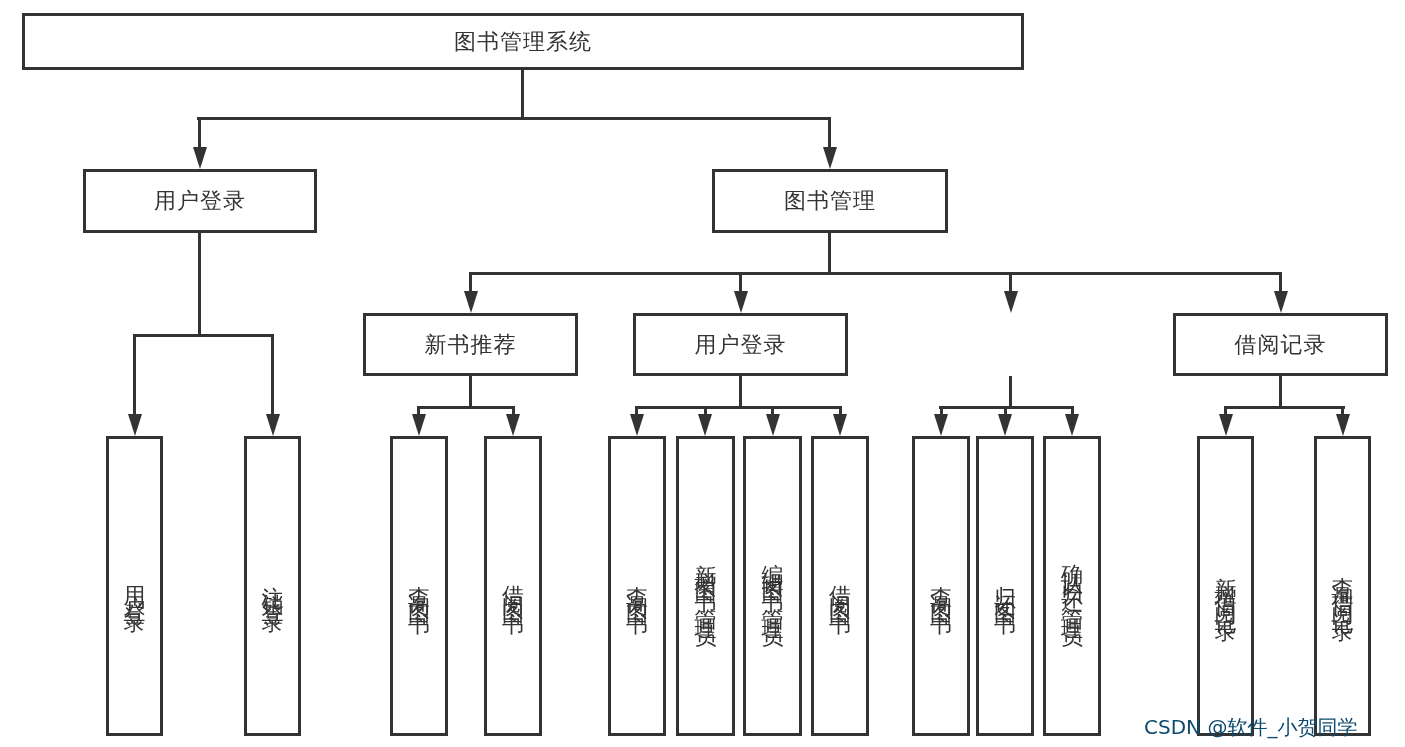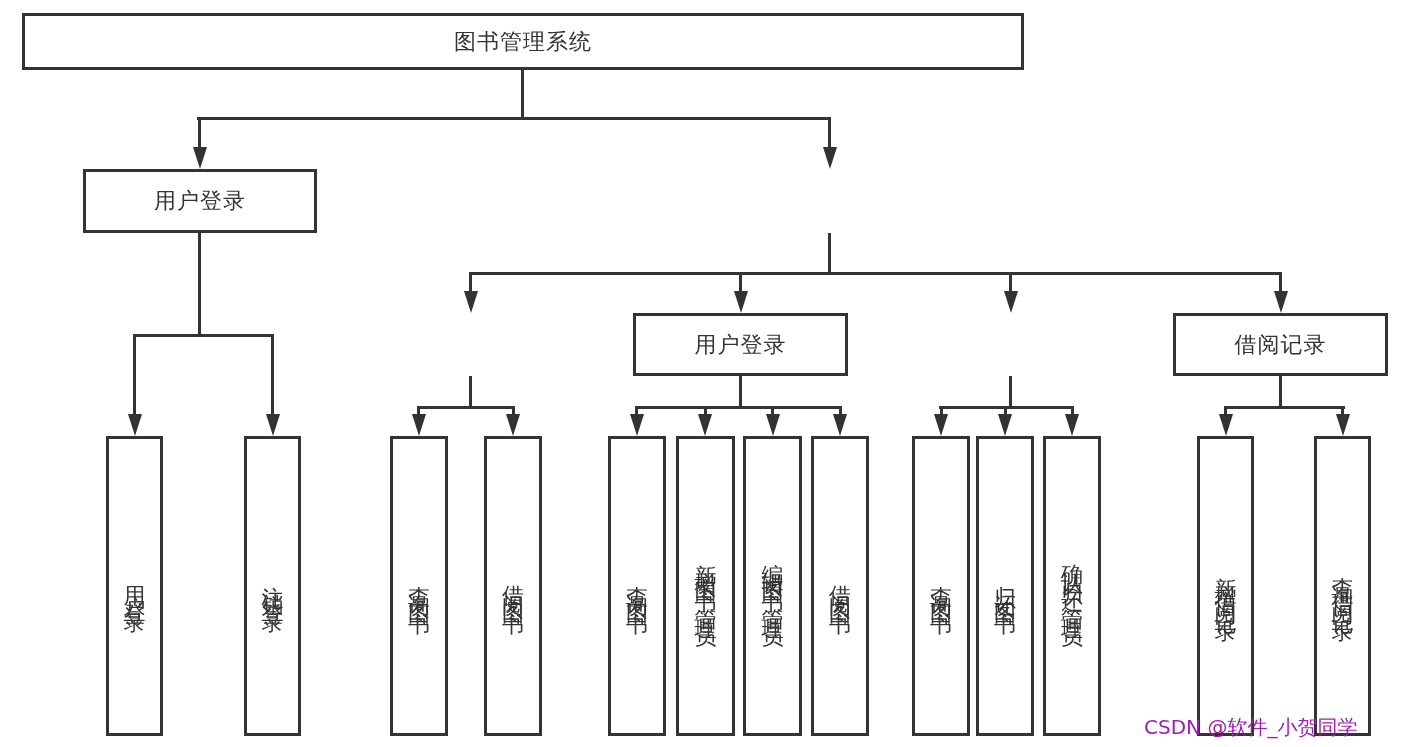"图书管理" div.box { html: none -> <div> <span>图书管理</span> </div> }
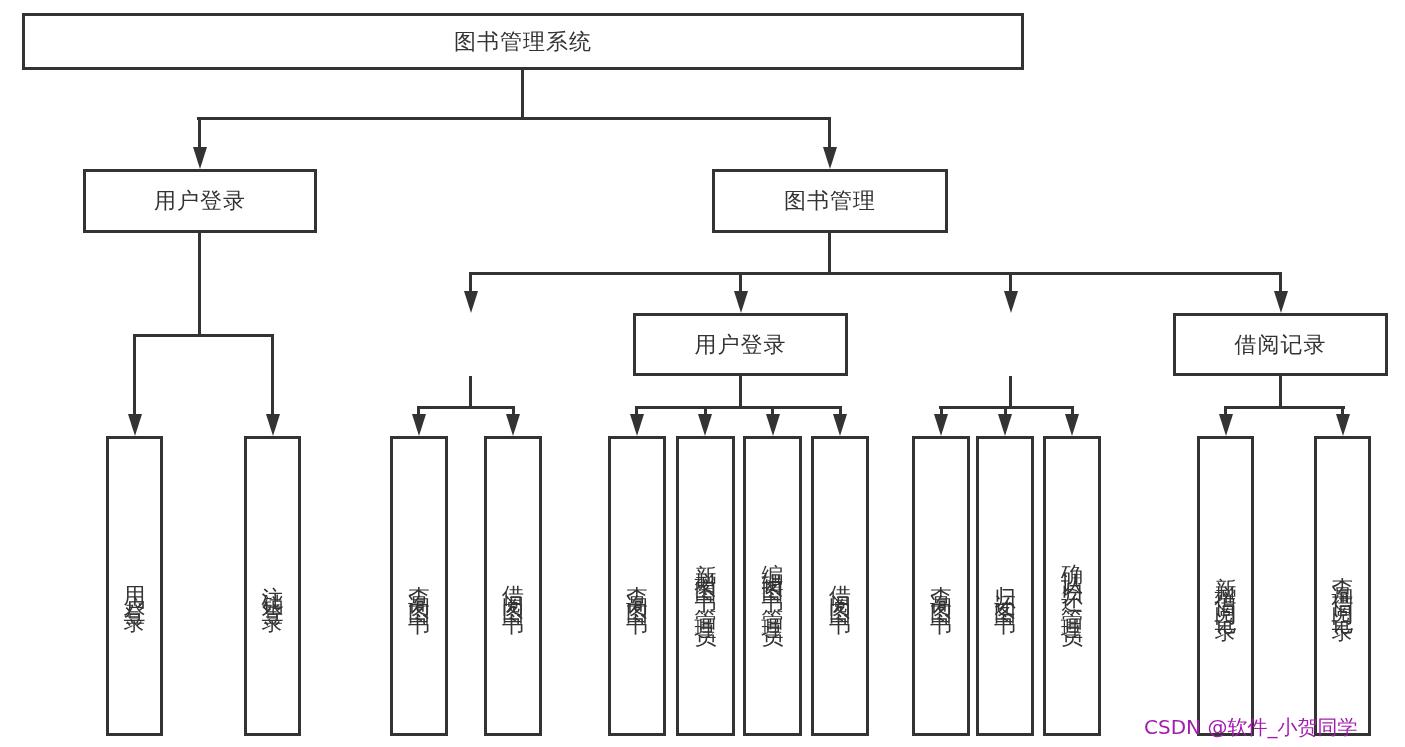"新书推荐" div.box { html: none -> <div> <span>新书推荐</span> </div> }
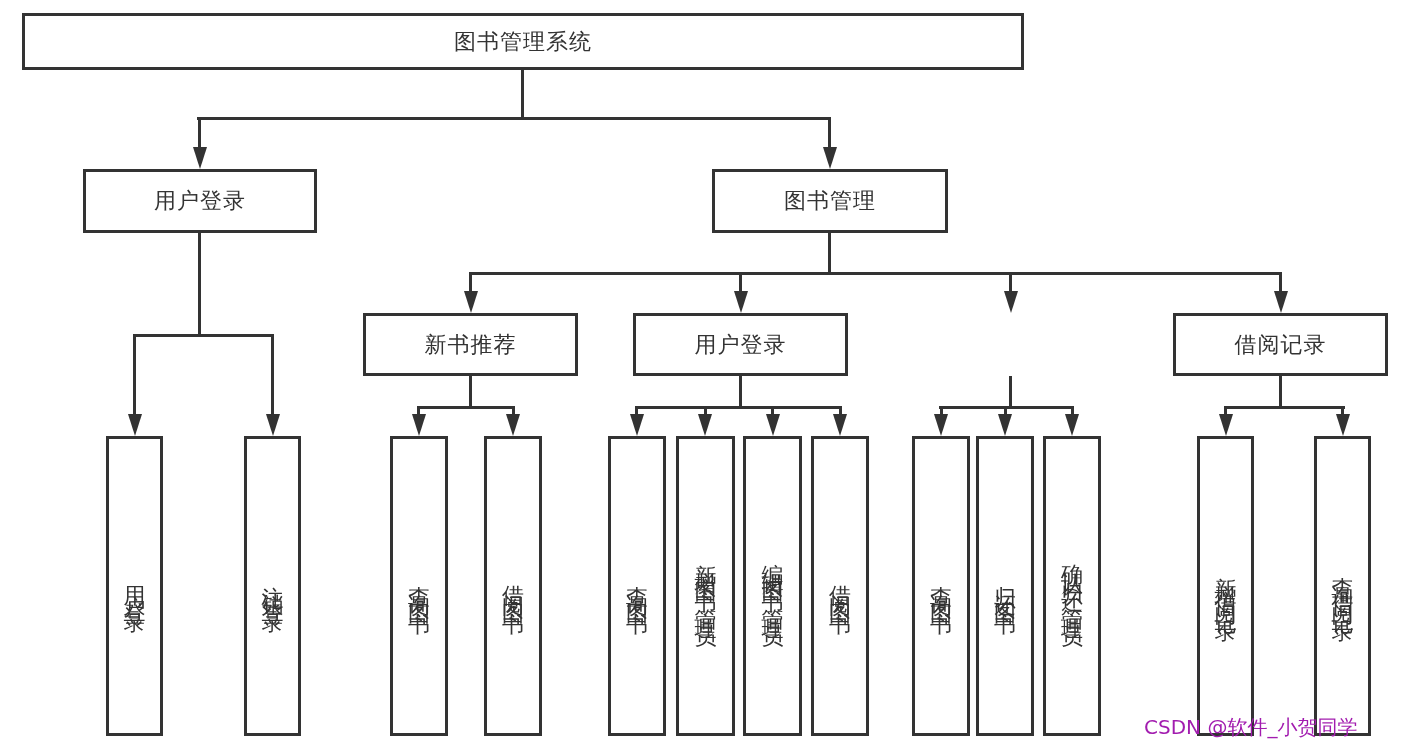"CSDN @软件_小贺同学" .watermark { color: #a21caf -> #0c4a6e }
